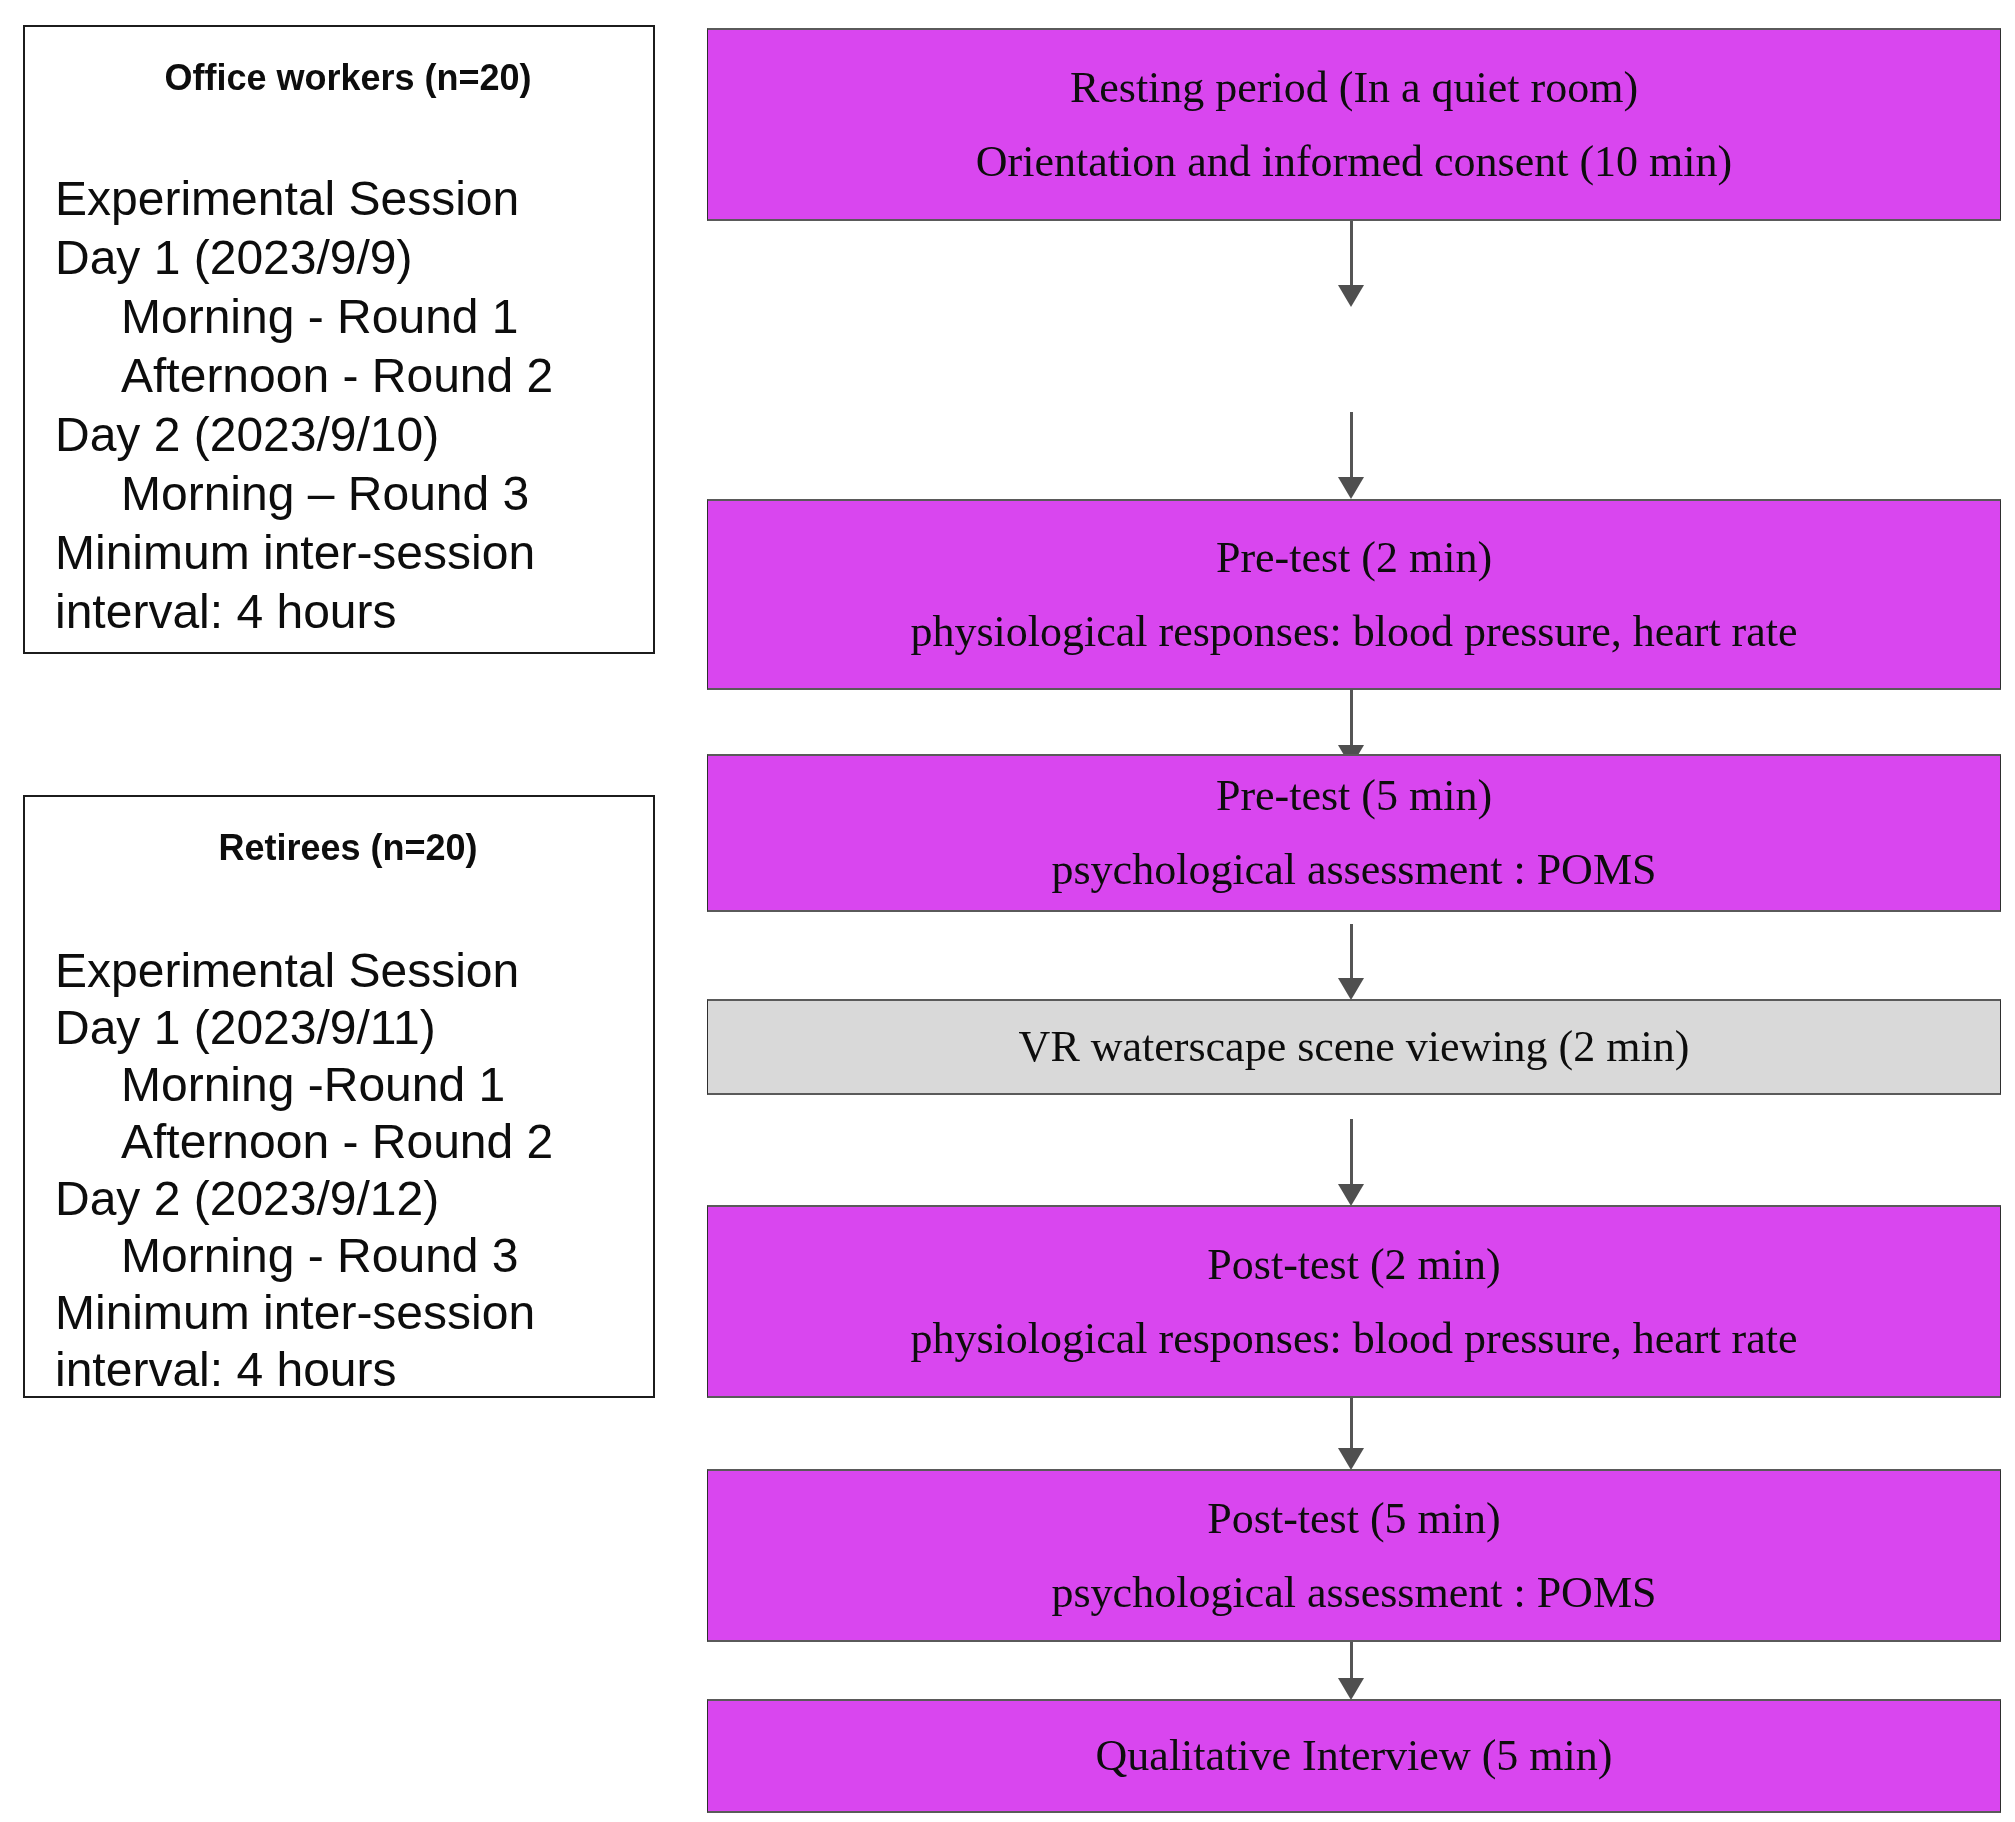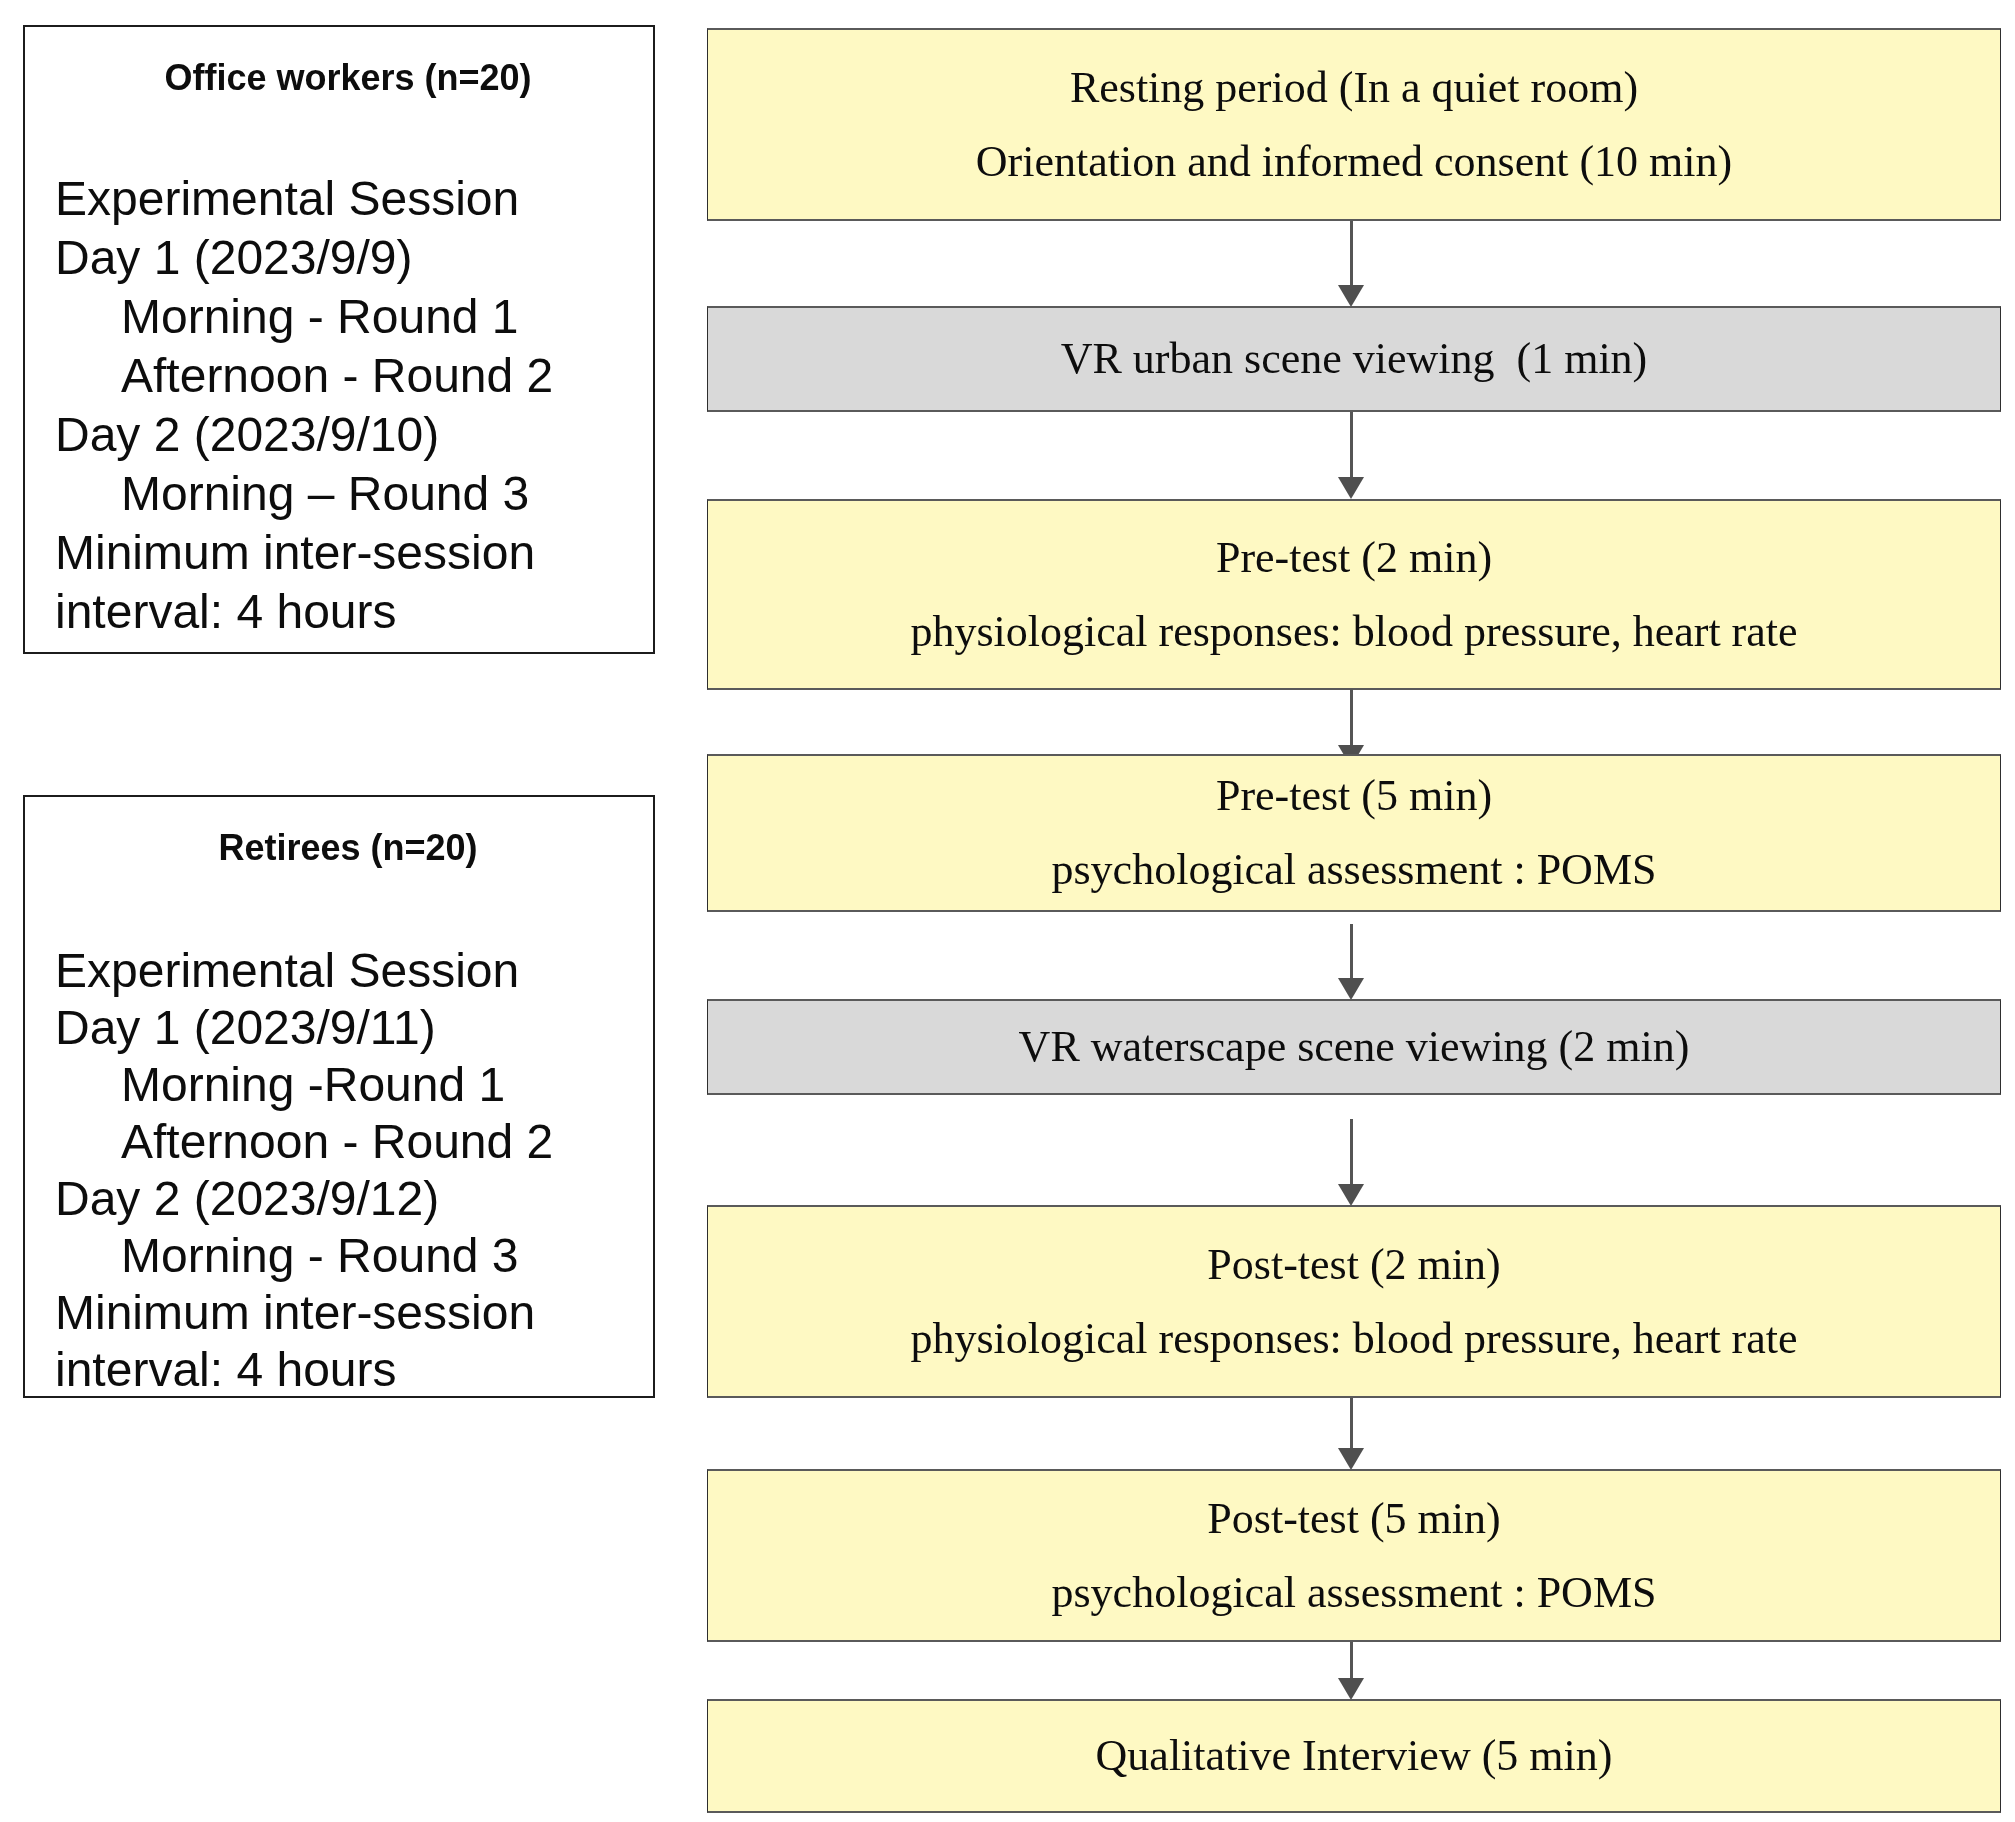"Resting period (In a quiet" .step { background: #fef9c3 -> #d946ef }
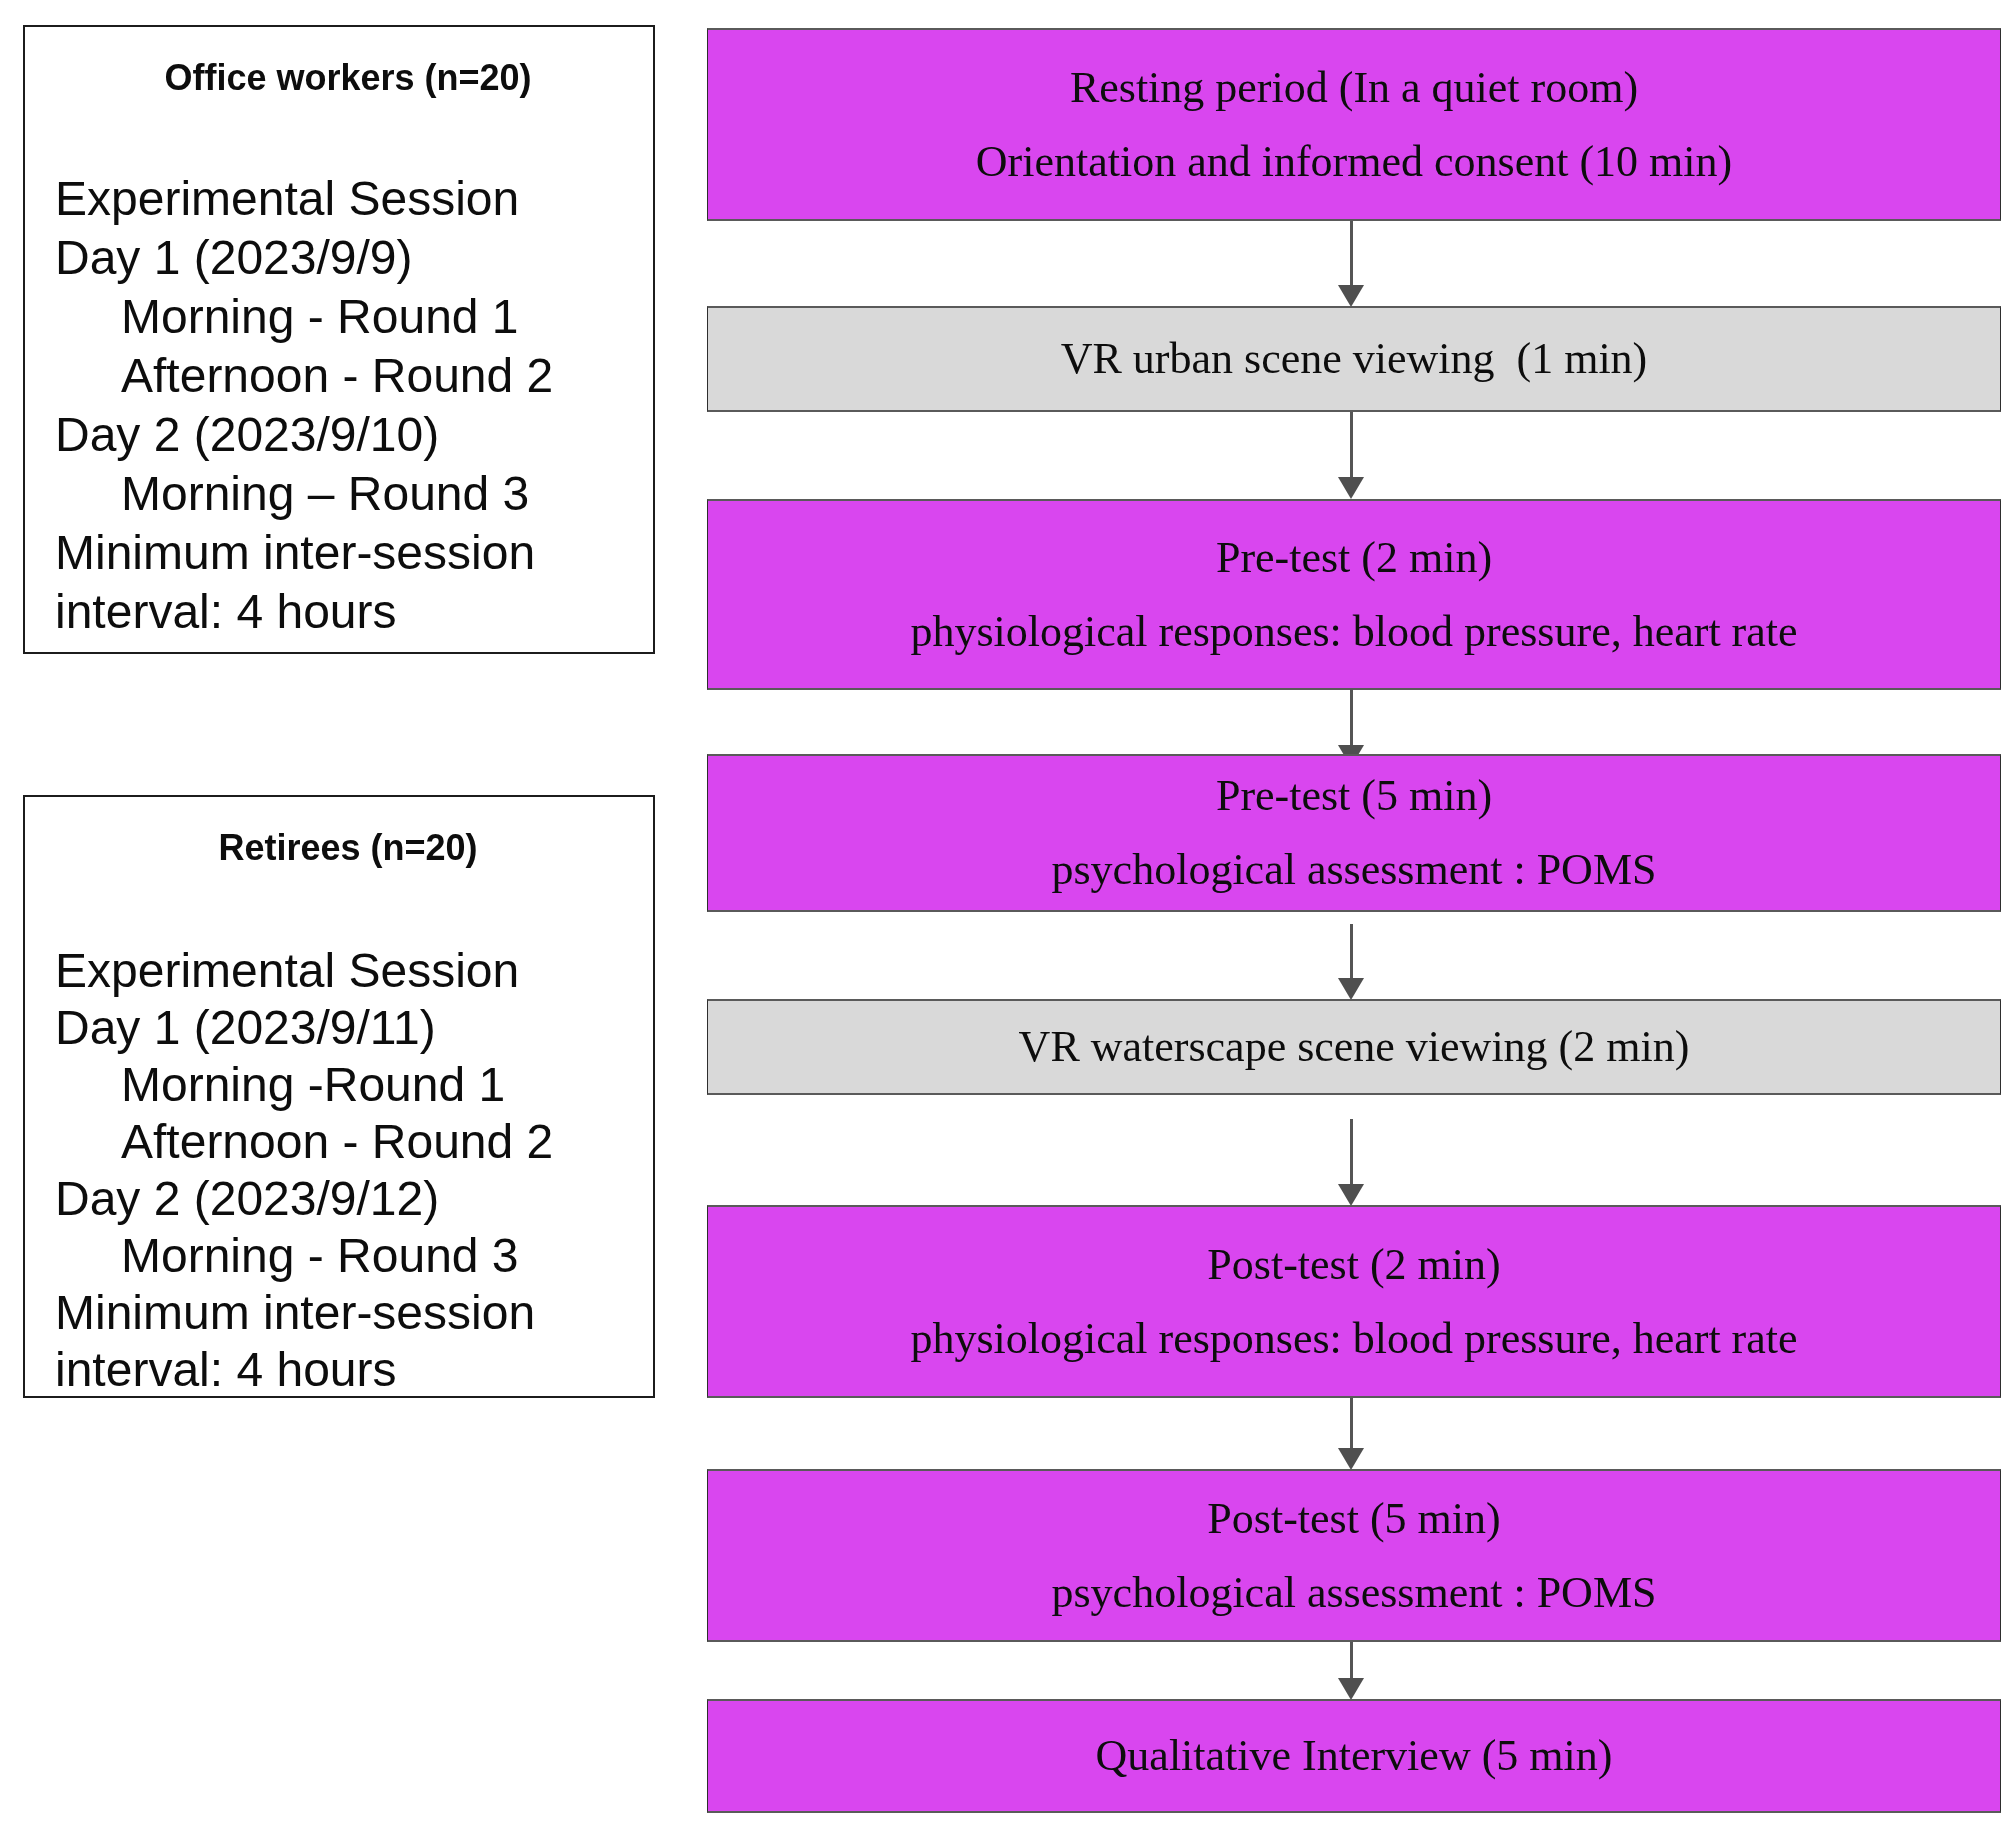"VR urban scene viewing (1" div.step { html: <div> <div>VR urban scene viewing (1 min)</div> </div> -> none }
